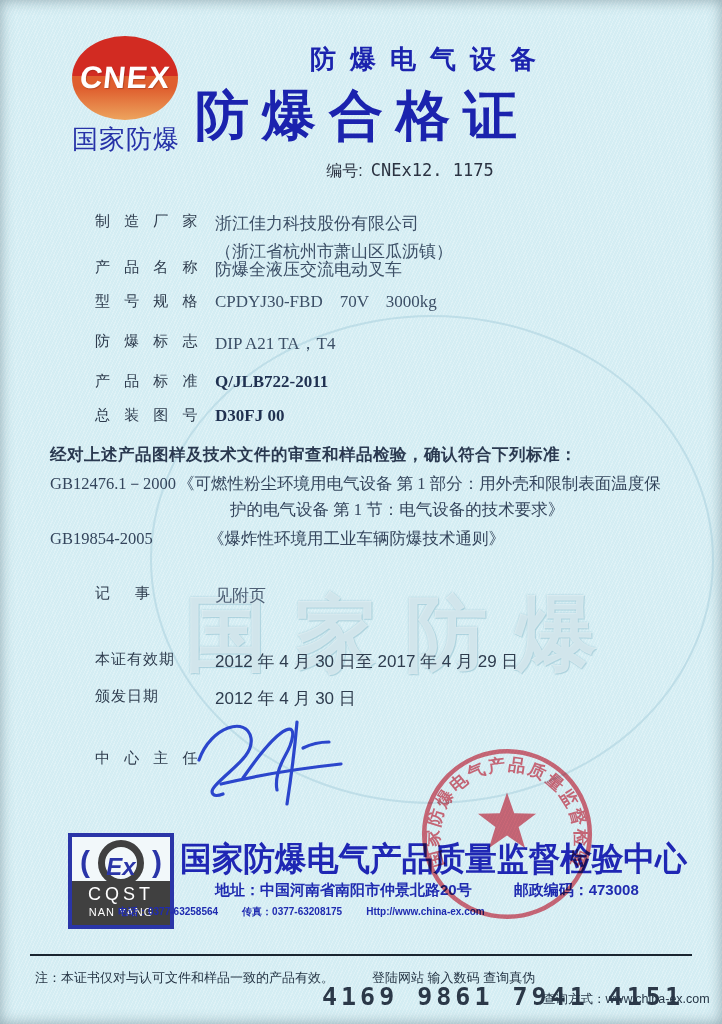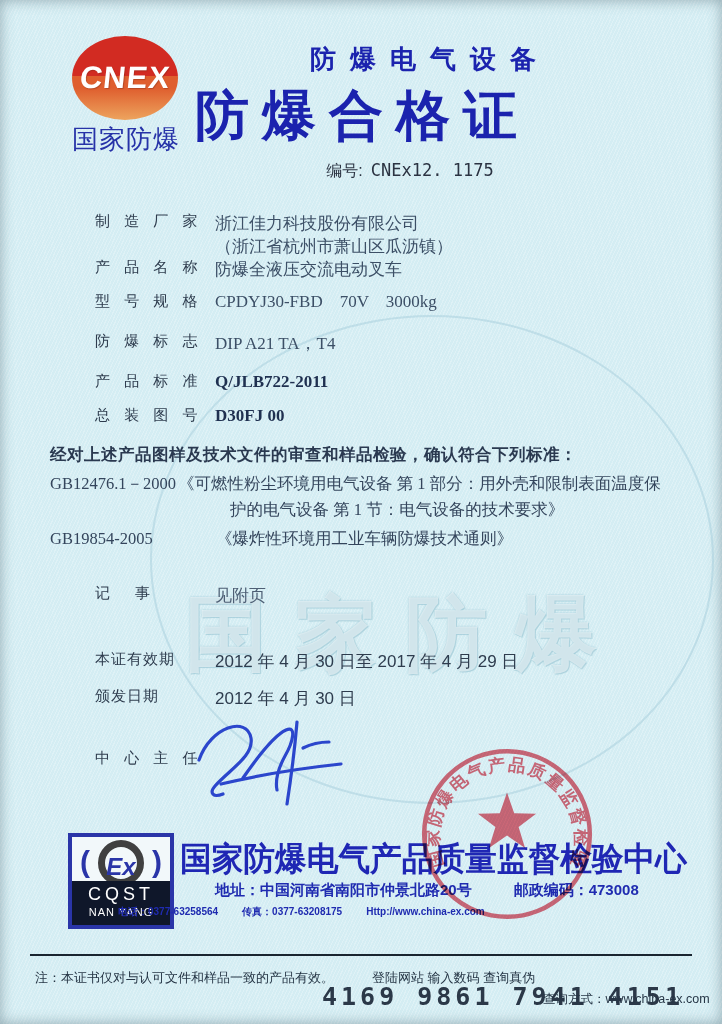"（浙江省杭州市萧山区瓜沥镇）" .val .l2 { margin-top: none -> 5px }
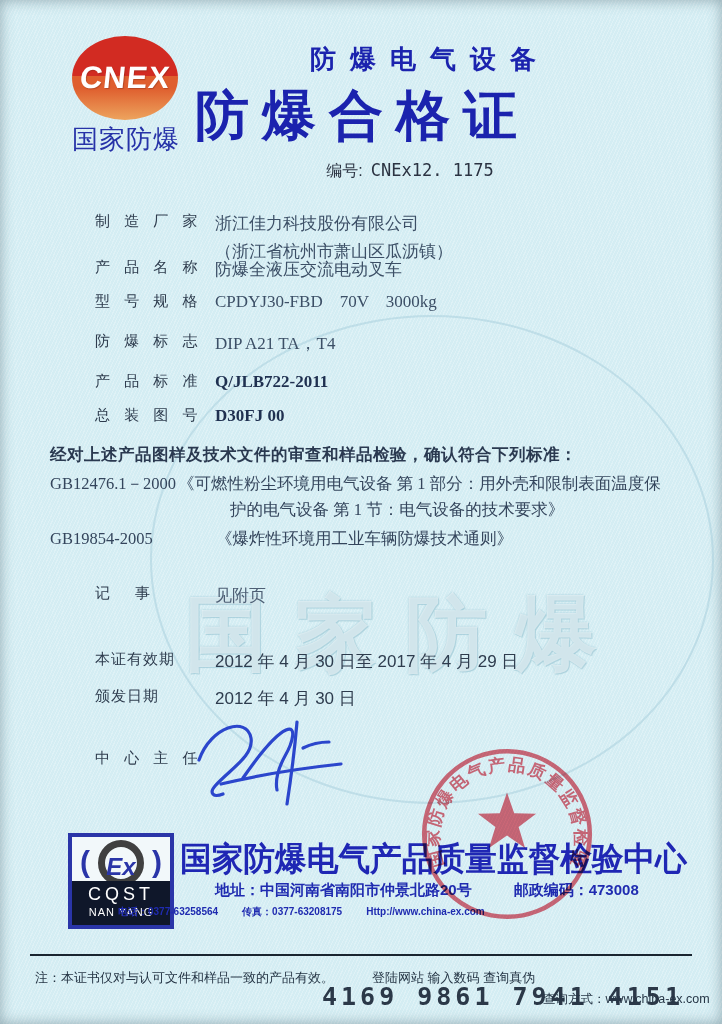"《爆炸性环境用工业车辆防爆技术通则》" .std-line .t2 { margin-left: 38px -> 30px }
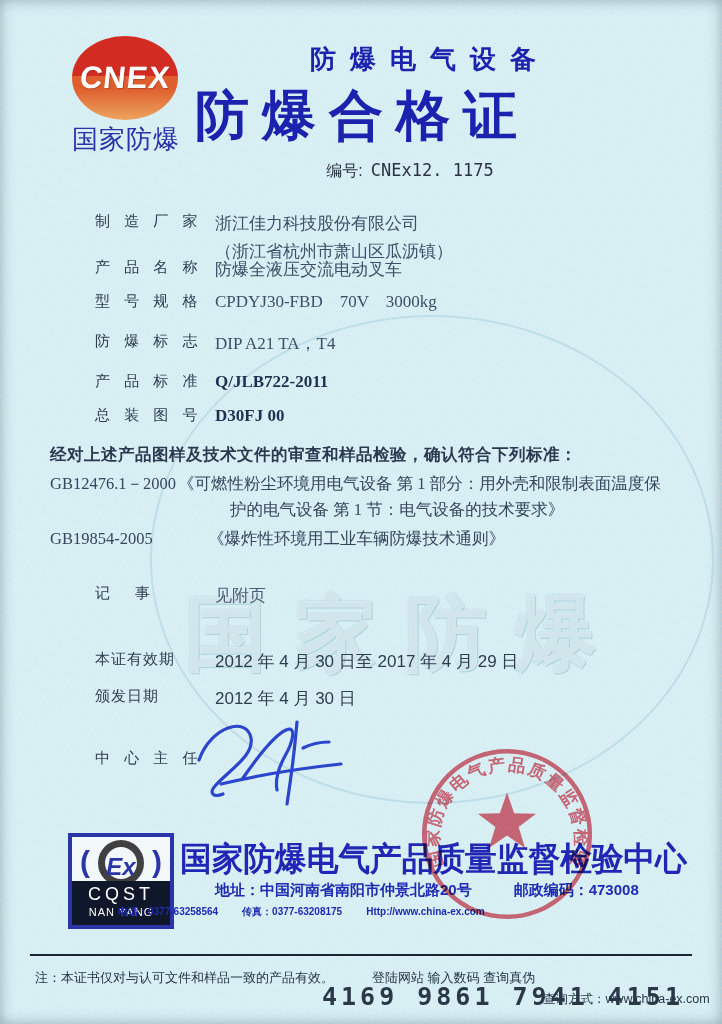"CQST" .cqst-bottom { background: #0f172a -> #404040 }
